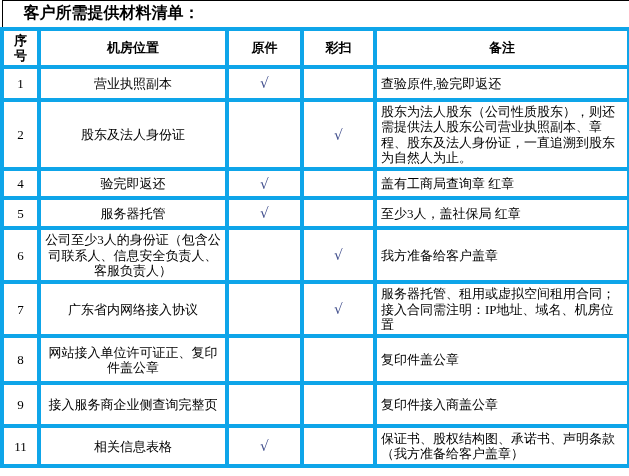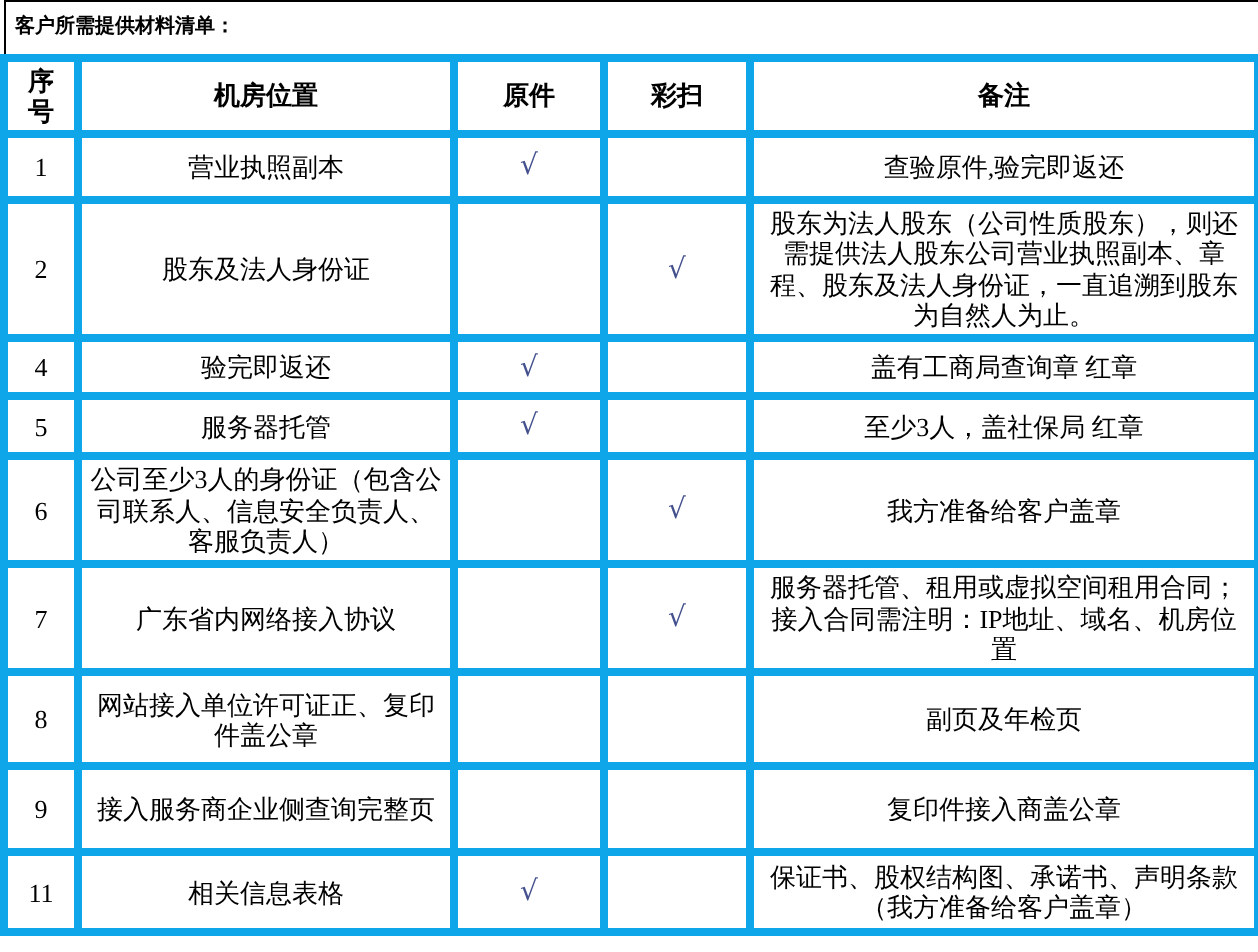"客户所需提供材料清单：" tr.title-row td { font-size: 10px -> 16px; padding-left: 5px -> 21px }
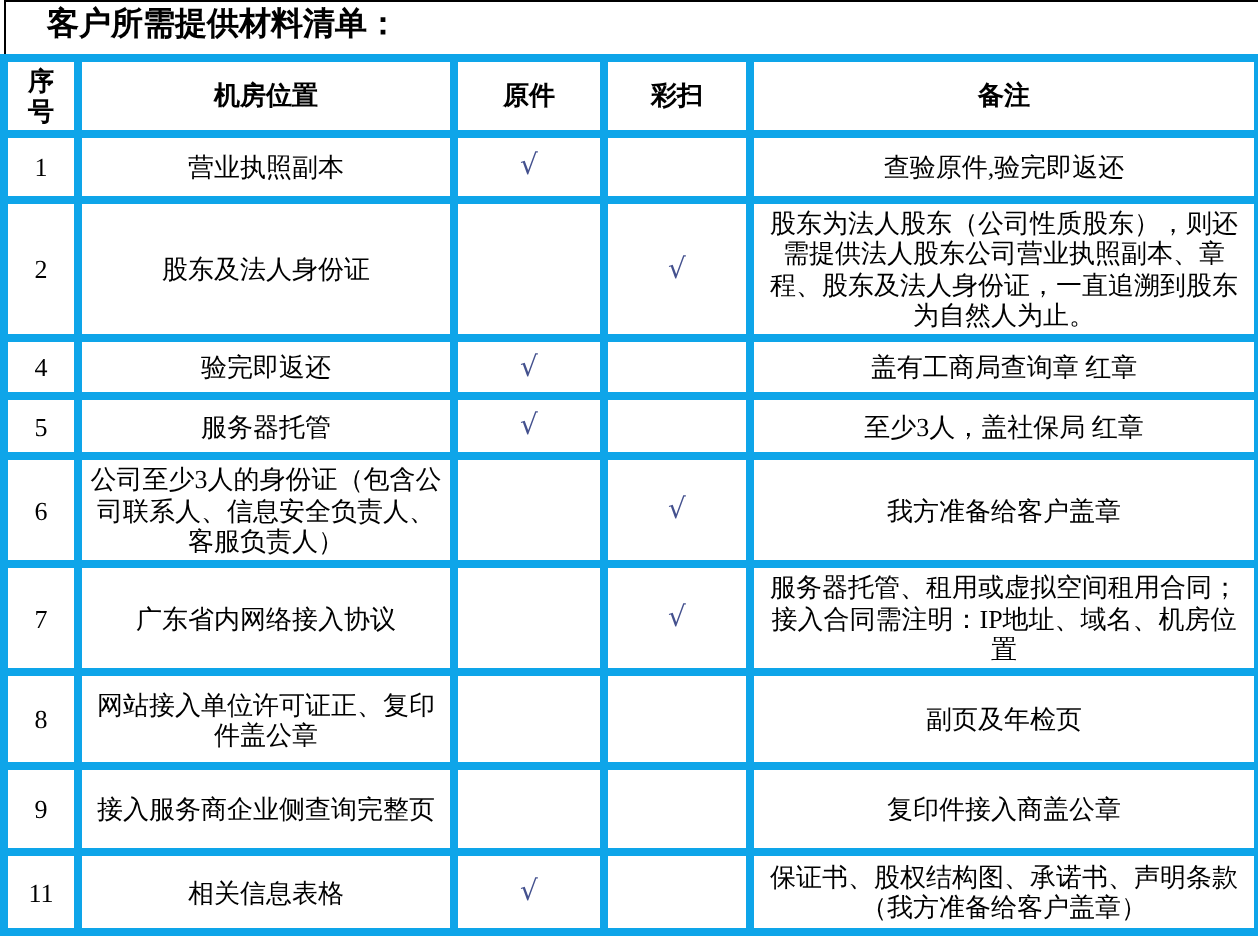"查验原件,验完即返还" td.c-remark { text-align: center -> left }
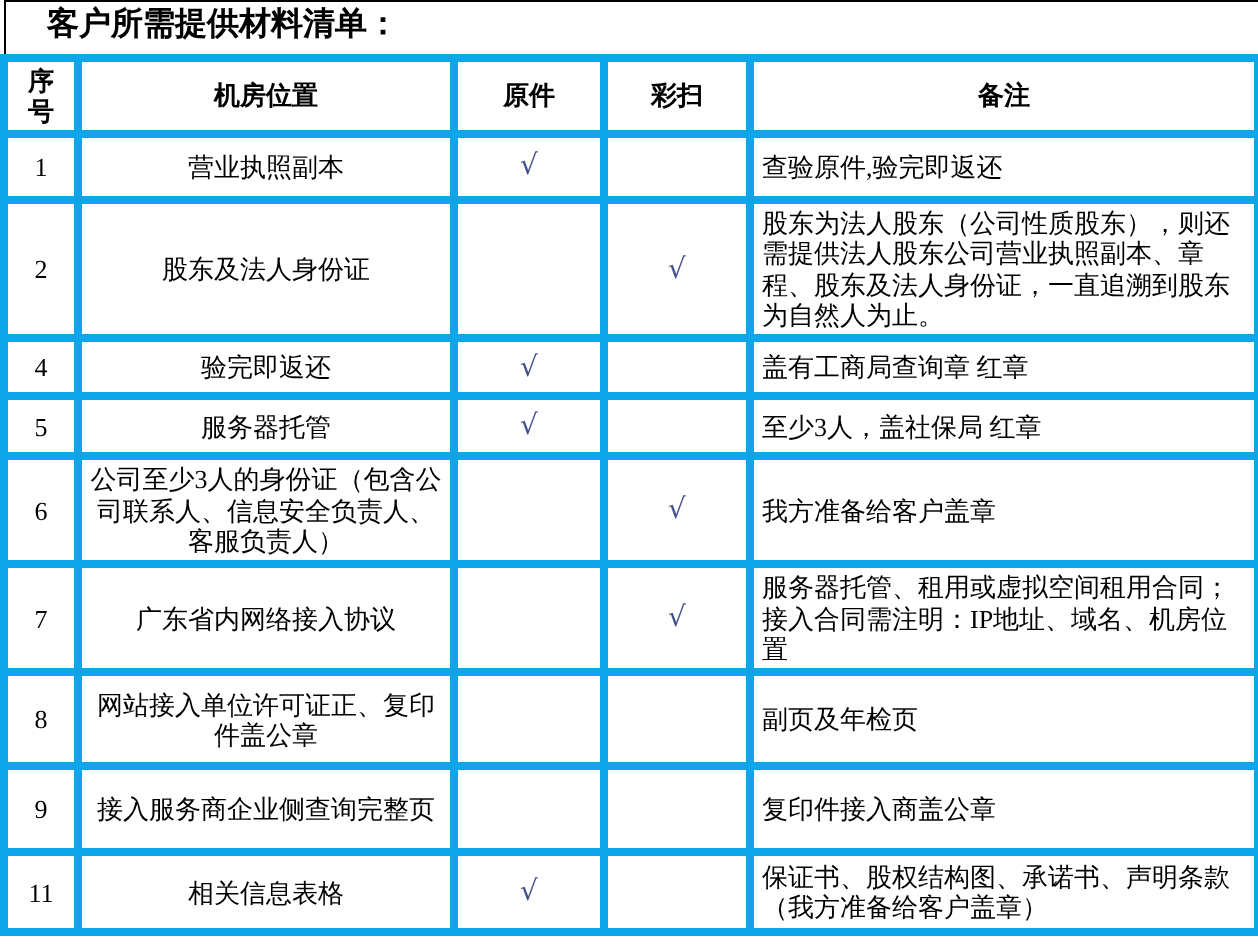"副页及年检页" td.c-remark { text: 副页及年检页 -> 复印件盖公章 }
